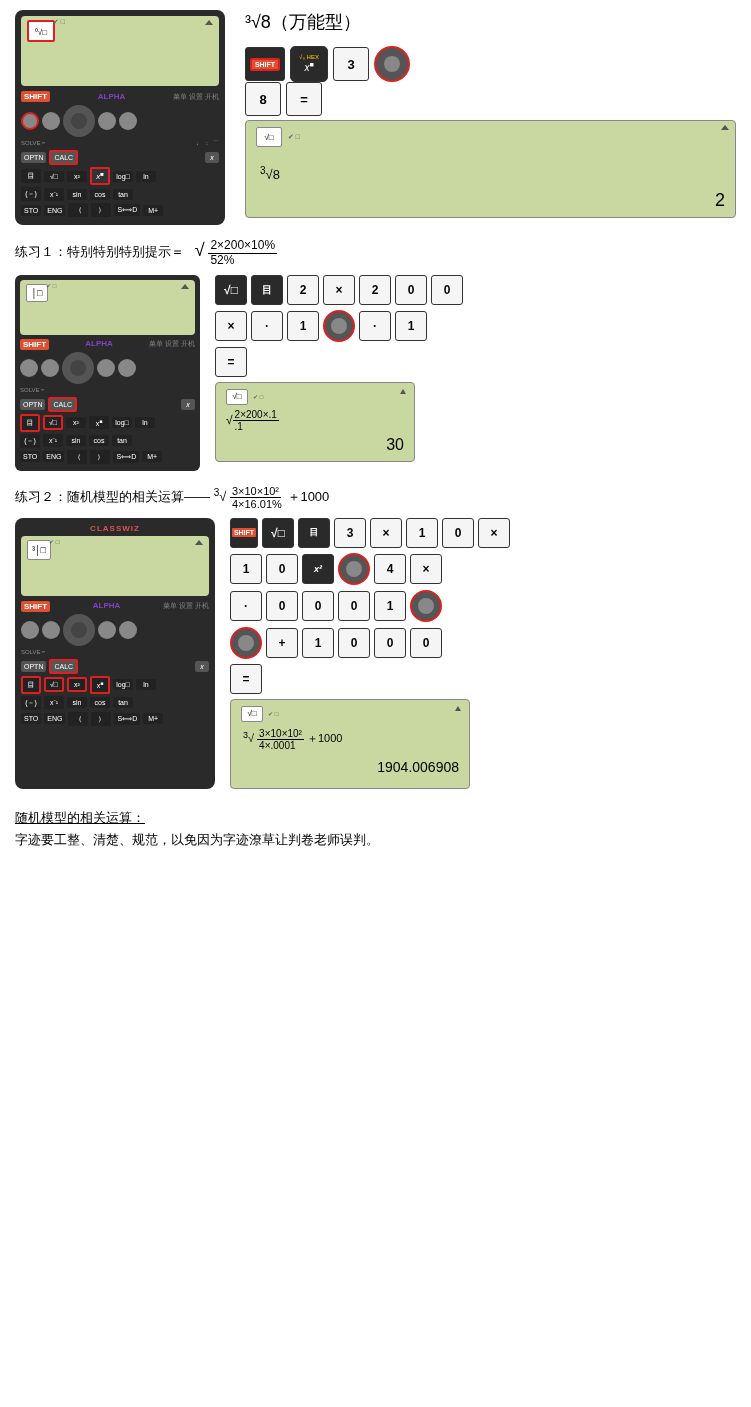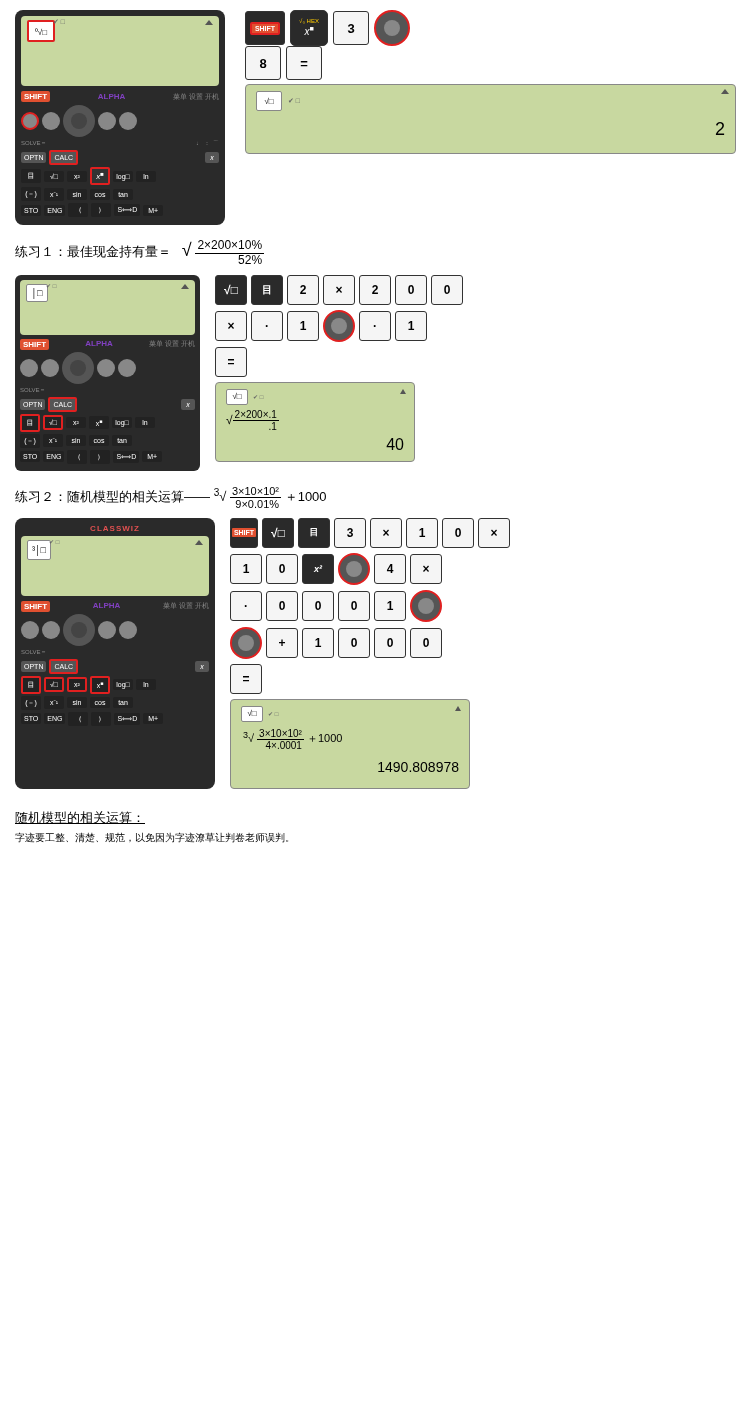"³√8（万能型）" div.top-title { html: none -> <div>³√8（万能型）</div> }
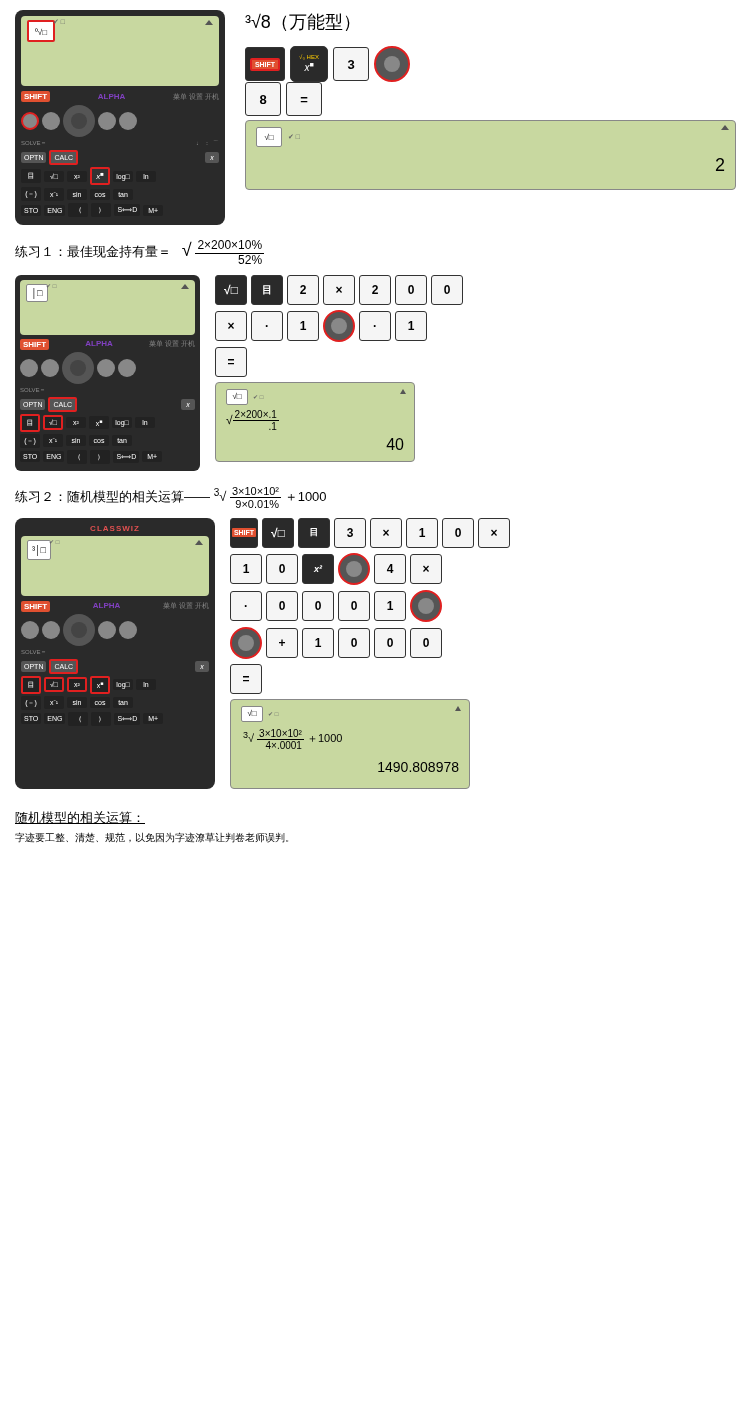"3√8" div.screen-content-expr { html: none -> <div> <sup>3</sup>√8 </div> }
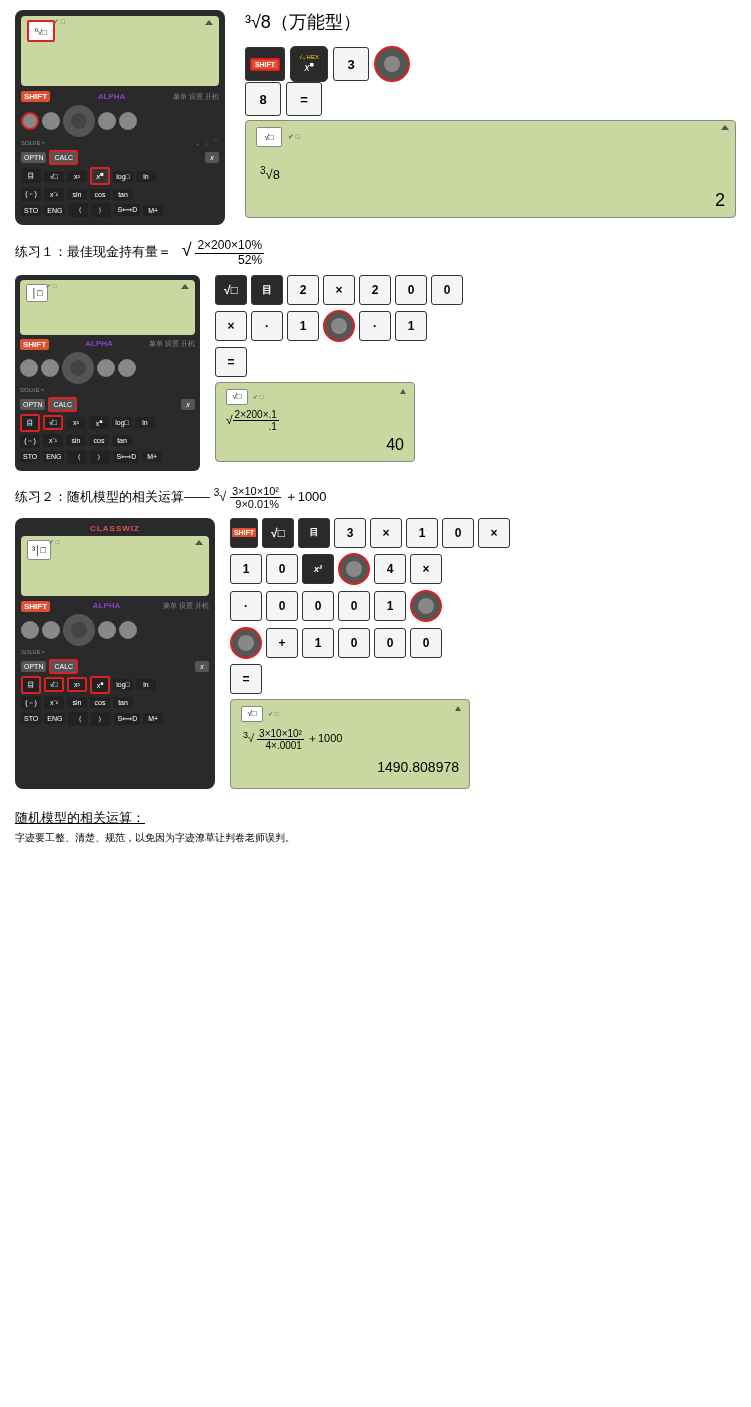"练习１：最佳现金持有量＝" span { text: 最佳现金持有量 -> 特别特别特别提示 }
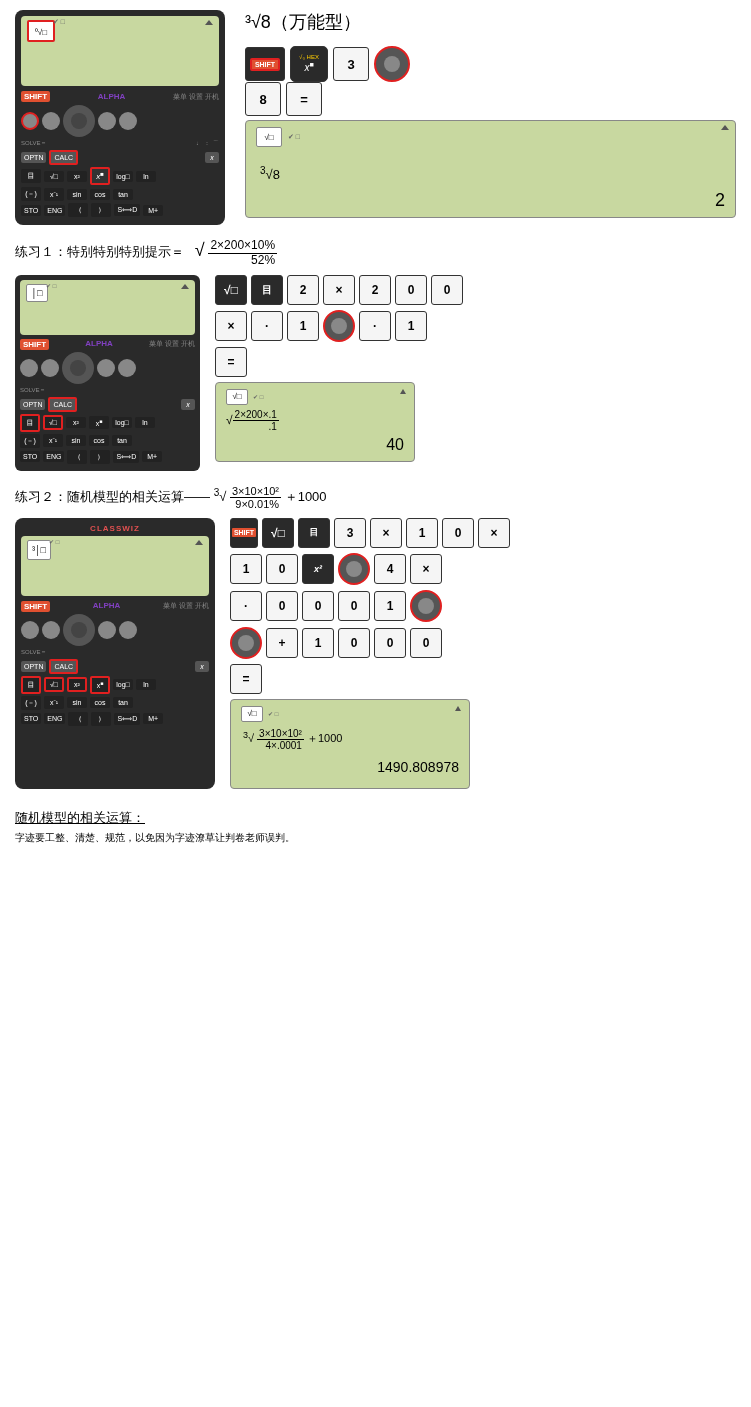"2×200×10%" .inline-frac { align-items: flex-end -> flex-start }
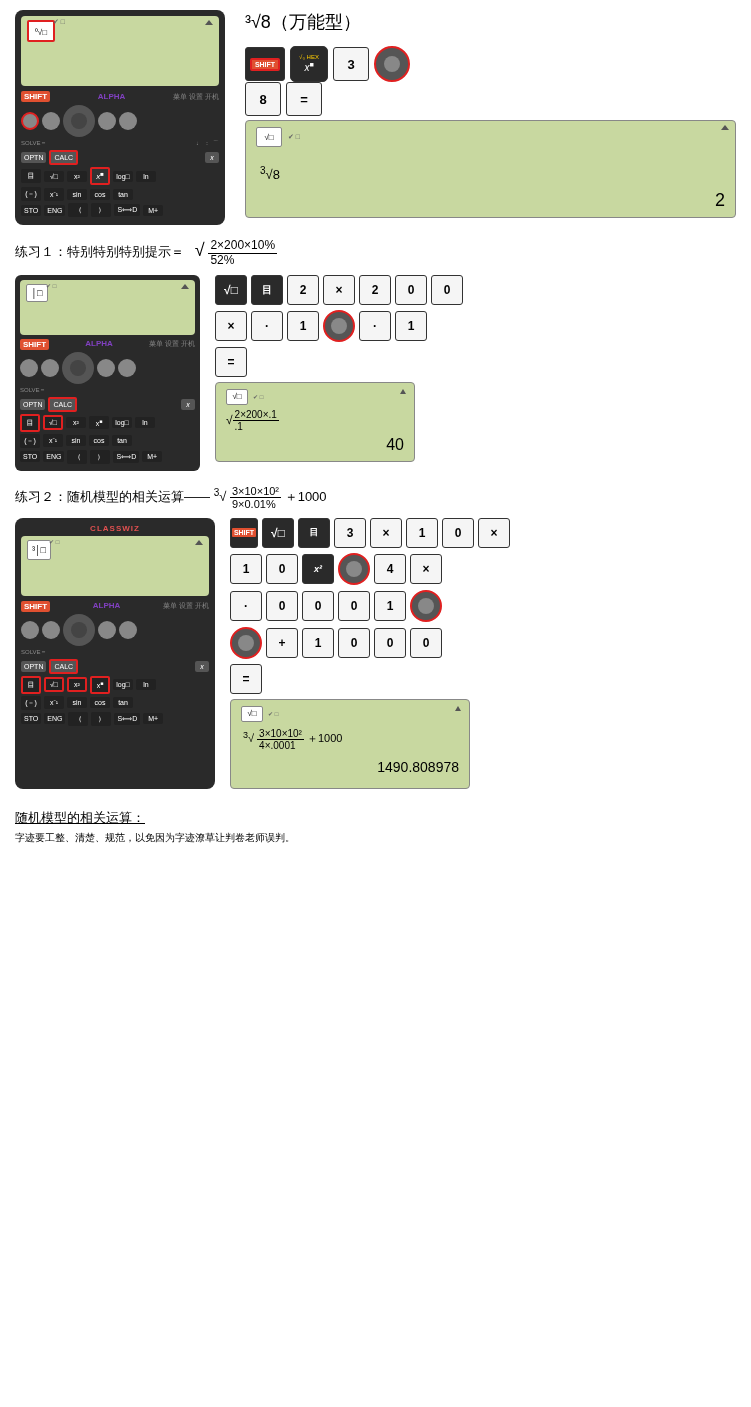"40" div { text: 40 -> 30 }
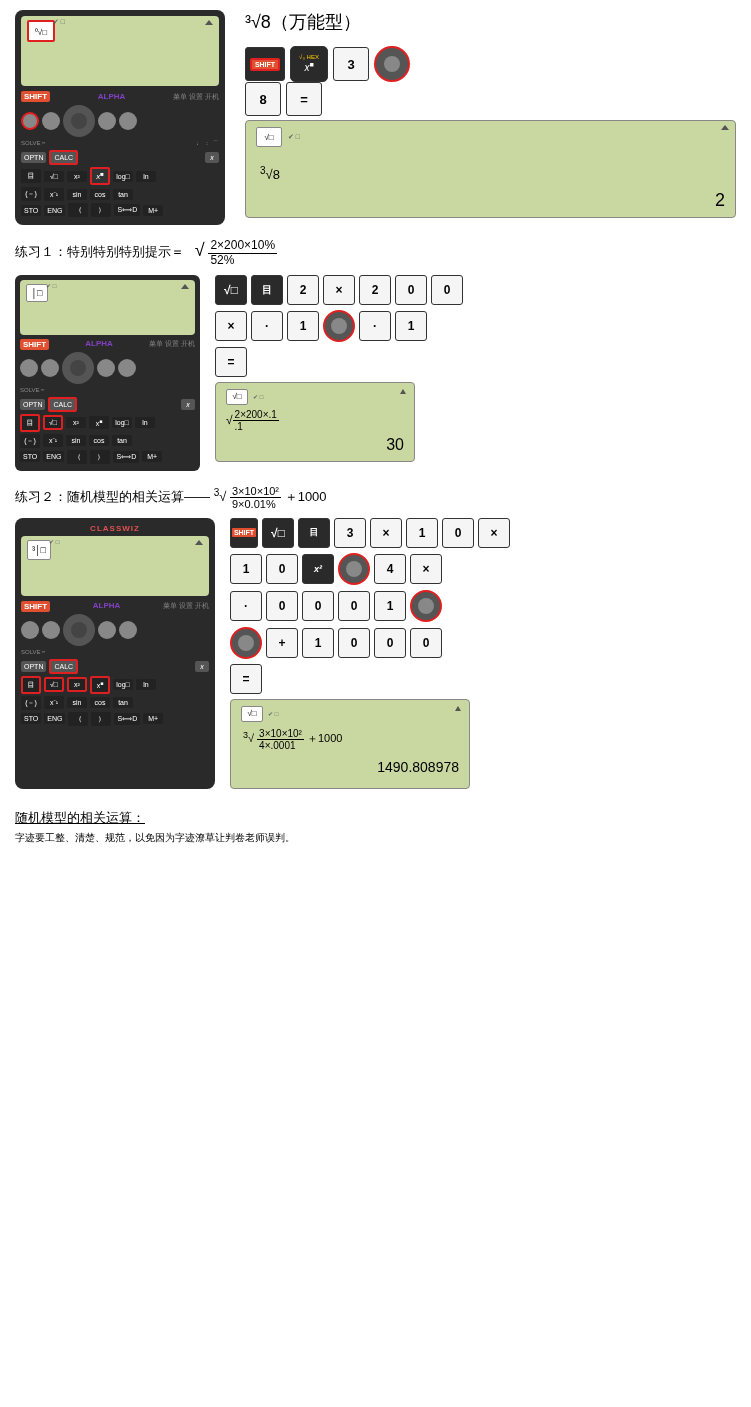"9×0.01%" span.den { text: 9×0.01% -> 4×16.01% }
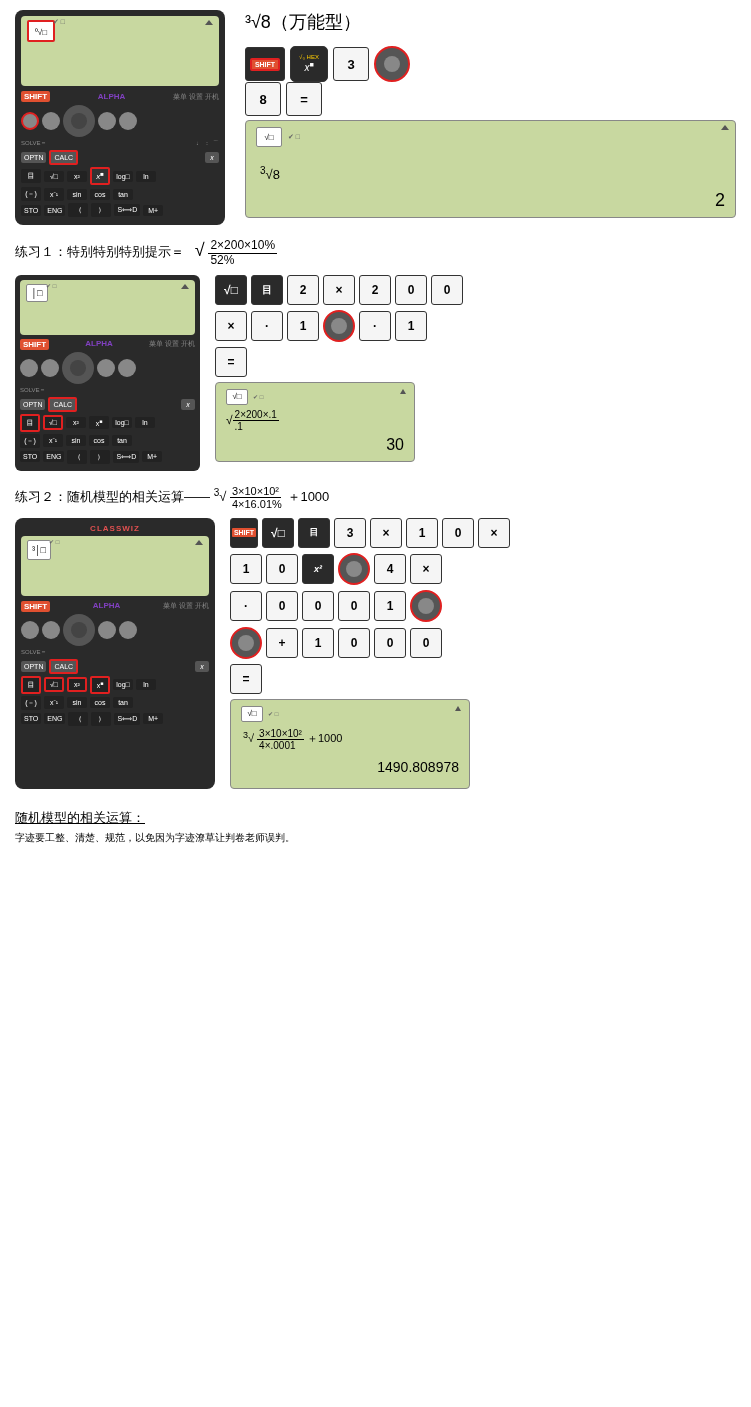"1490.808978" div { text: 1490.808978 -> 1904.006908 }
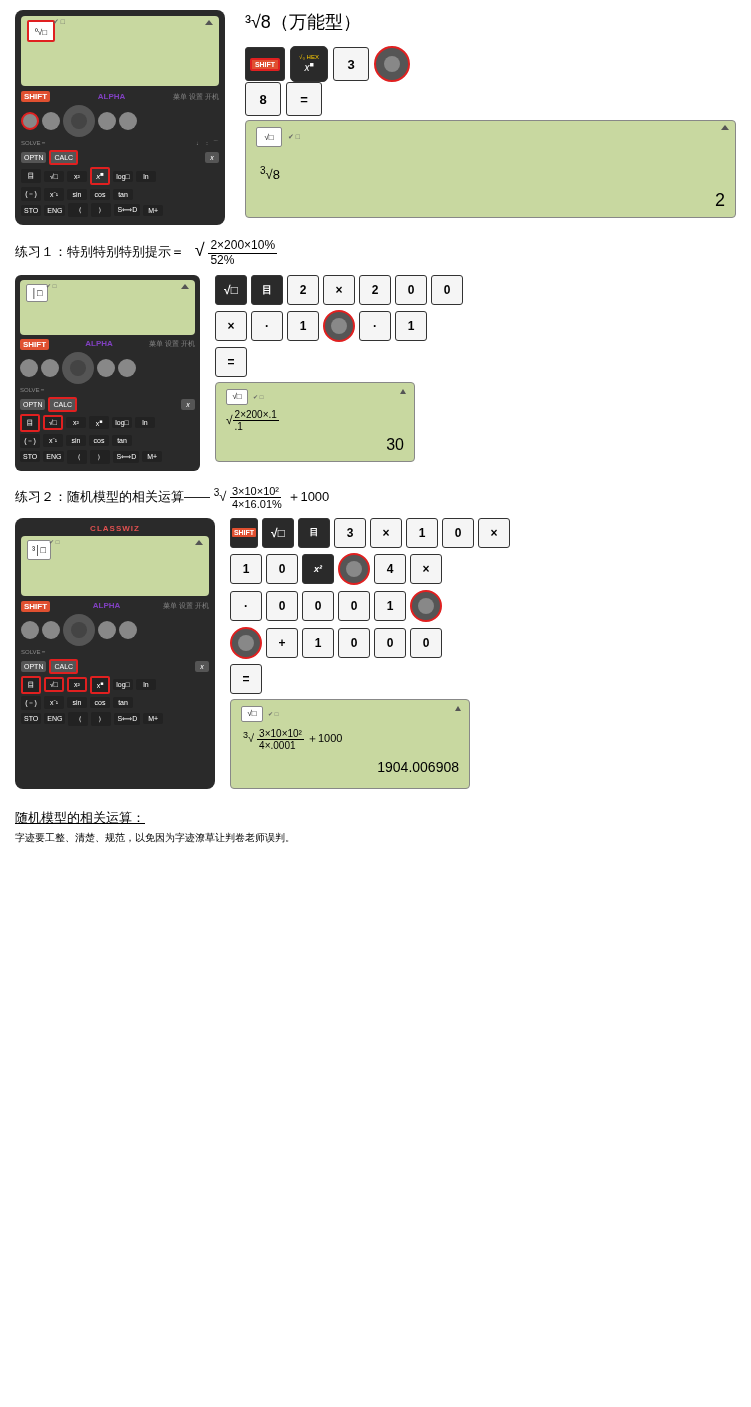"字迹要工整、清楚、规范，以免因为字迹潦草让判卷老师误判。" .bottom-note-text { font-size: 10px -> 13px }
